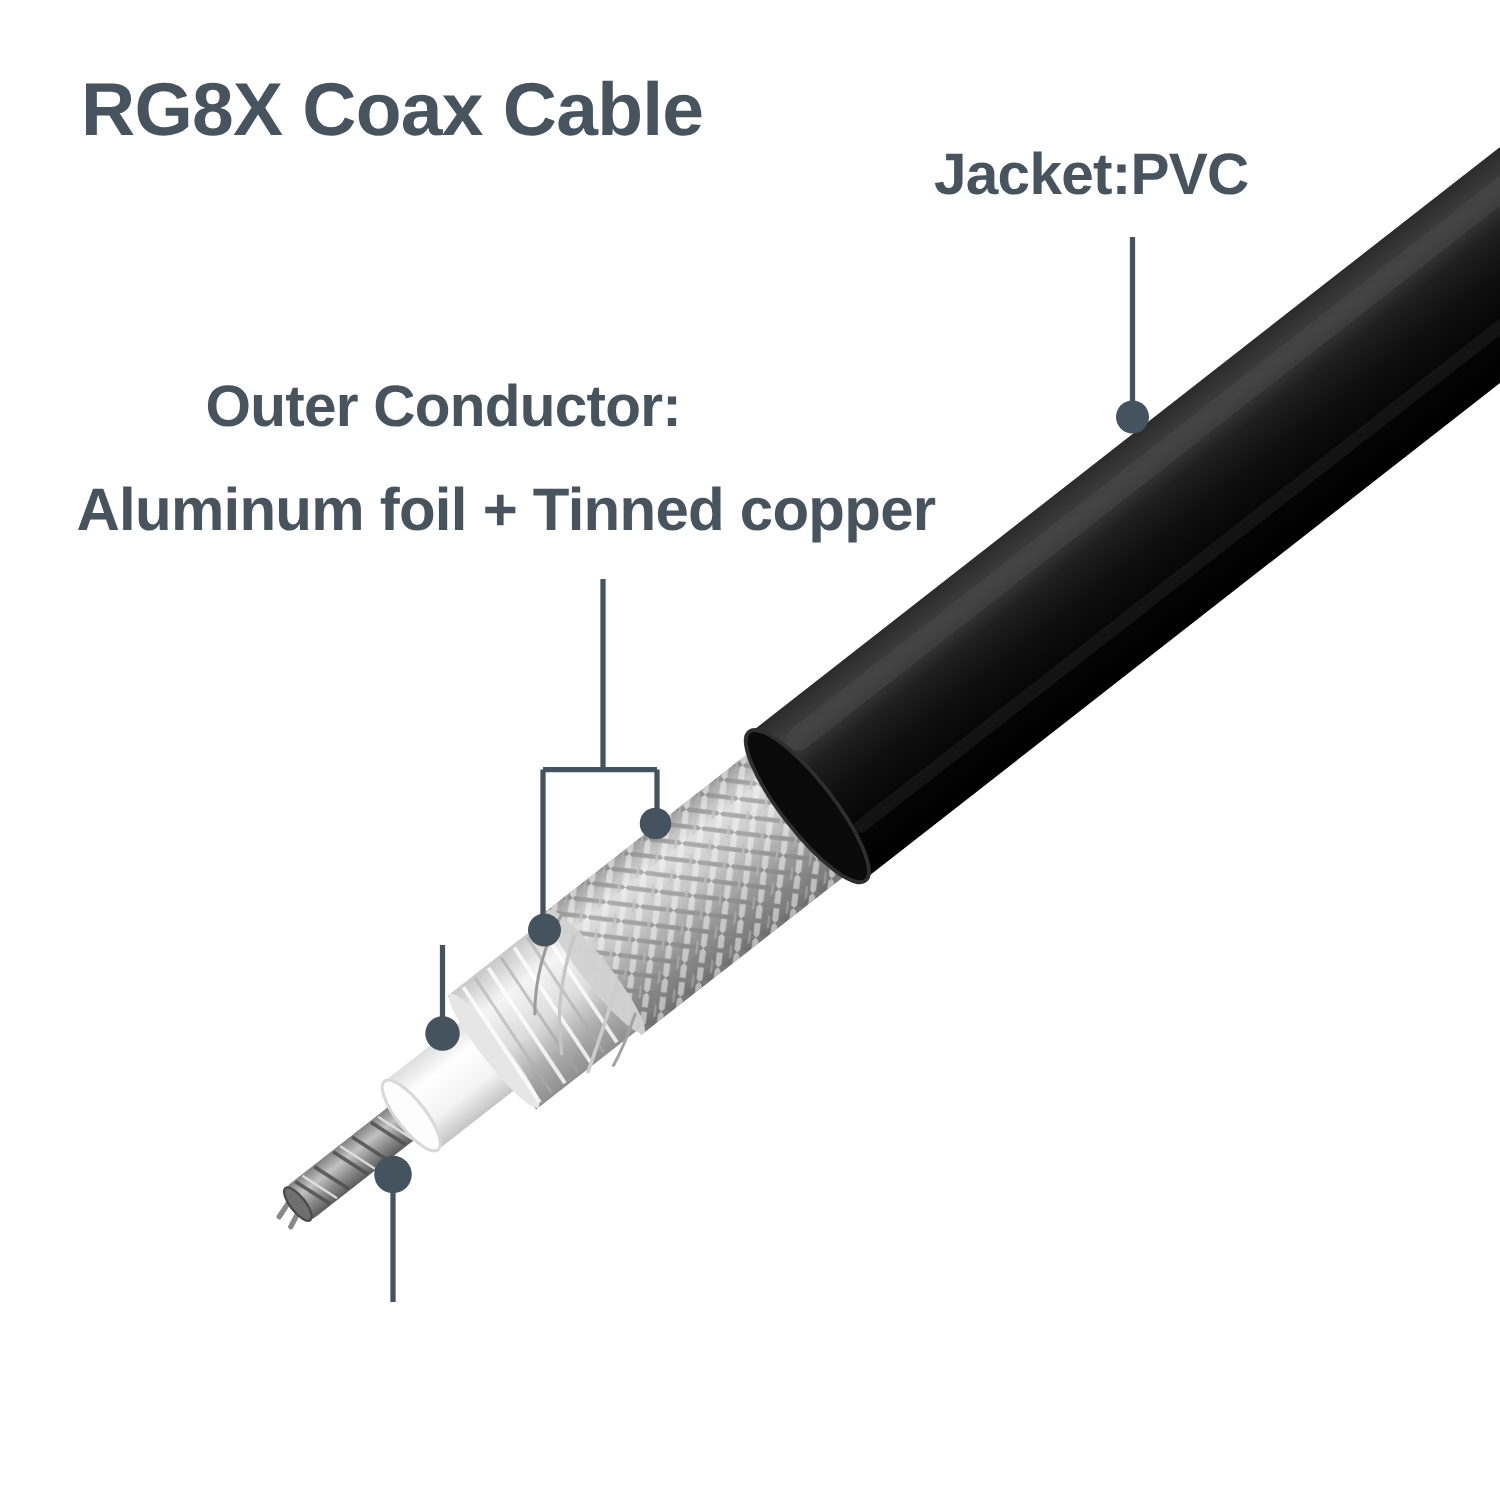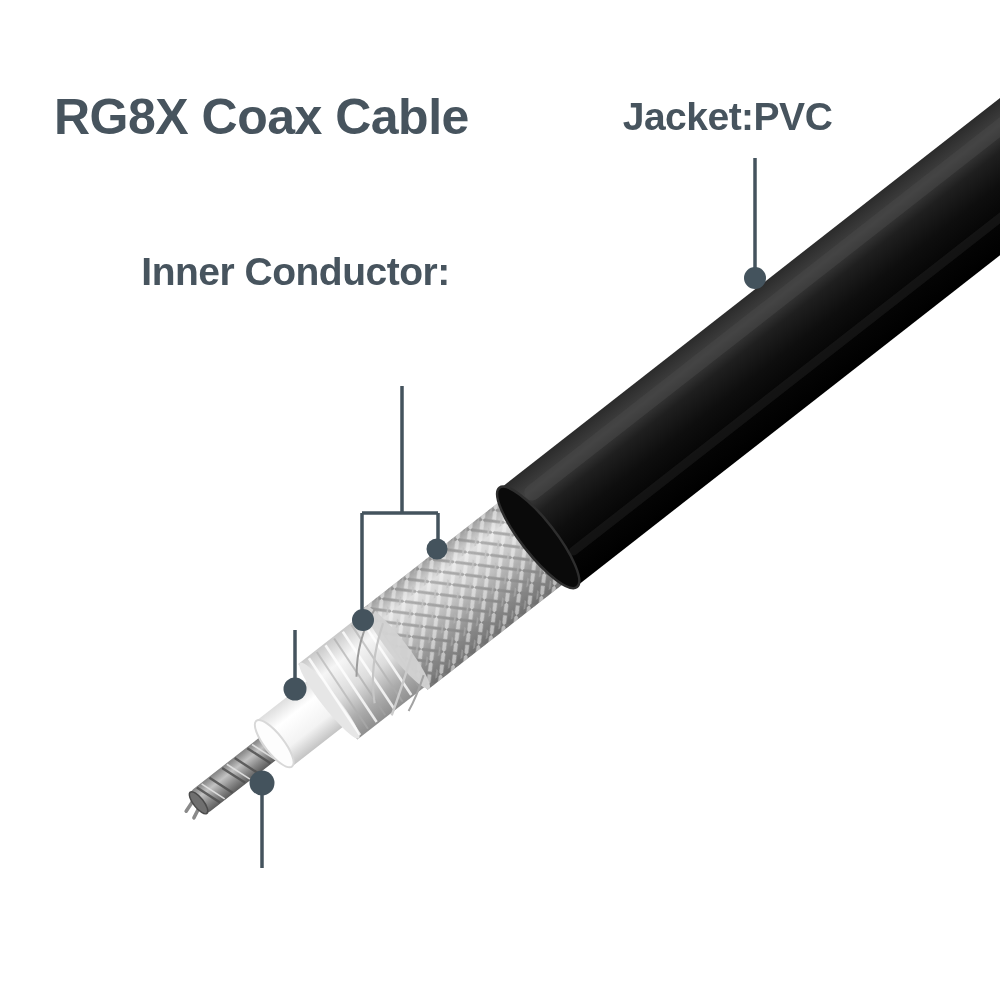"RG8X Coax Cable" .title { margin-top: 44px -> none }
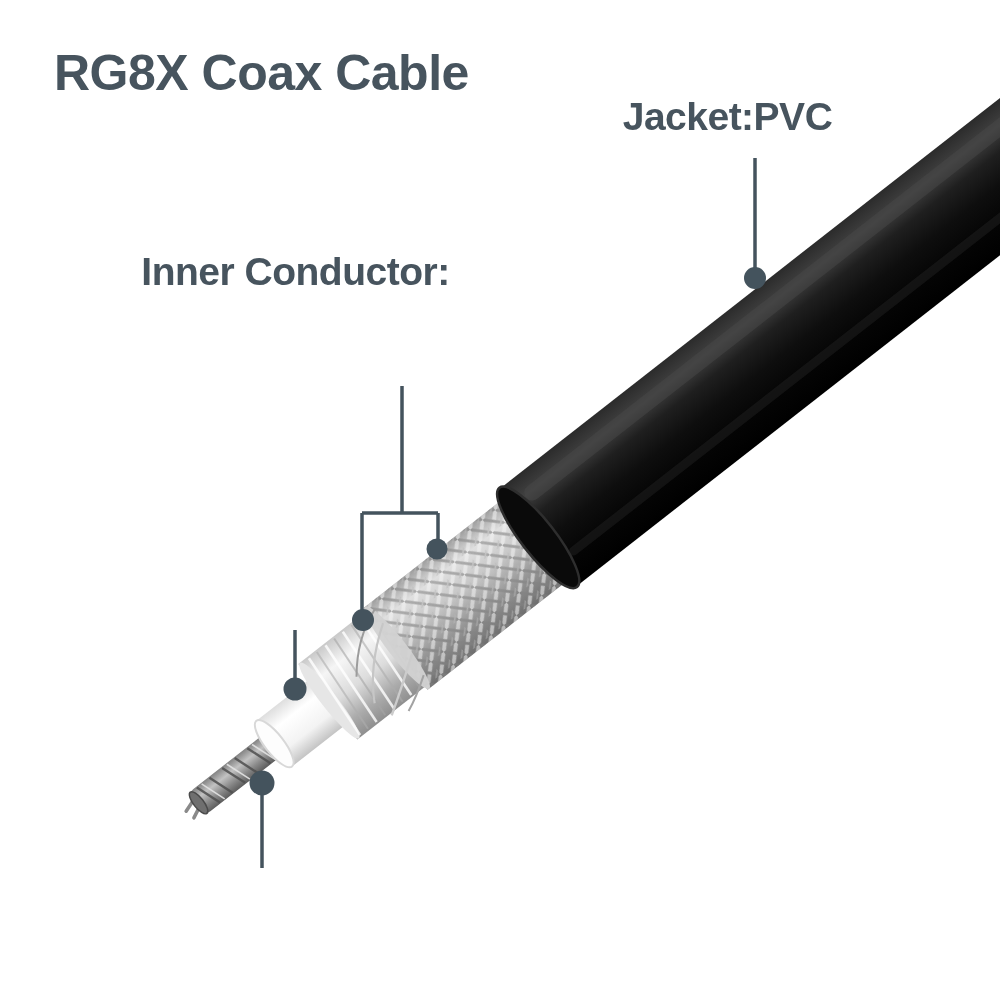"Inner Conductor:" div.lbl { text: Inner -> Outer }
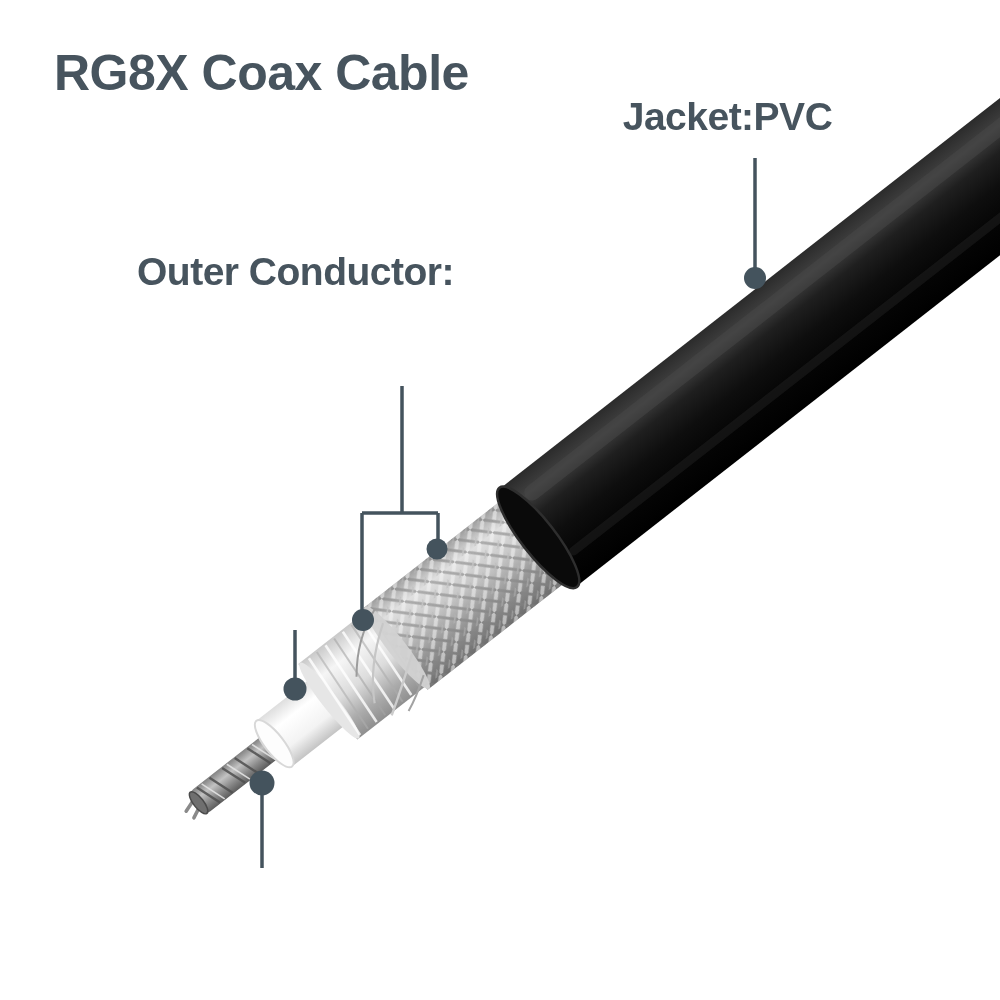"Aluminum foil + Tinned copper" div.lbl { html: none -> <div>Aluminum foil + Tinned copper</div> }
